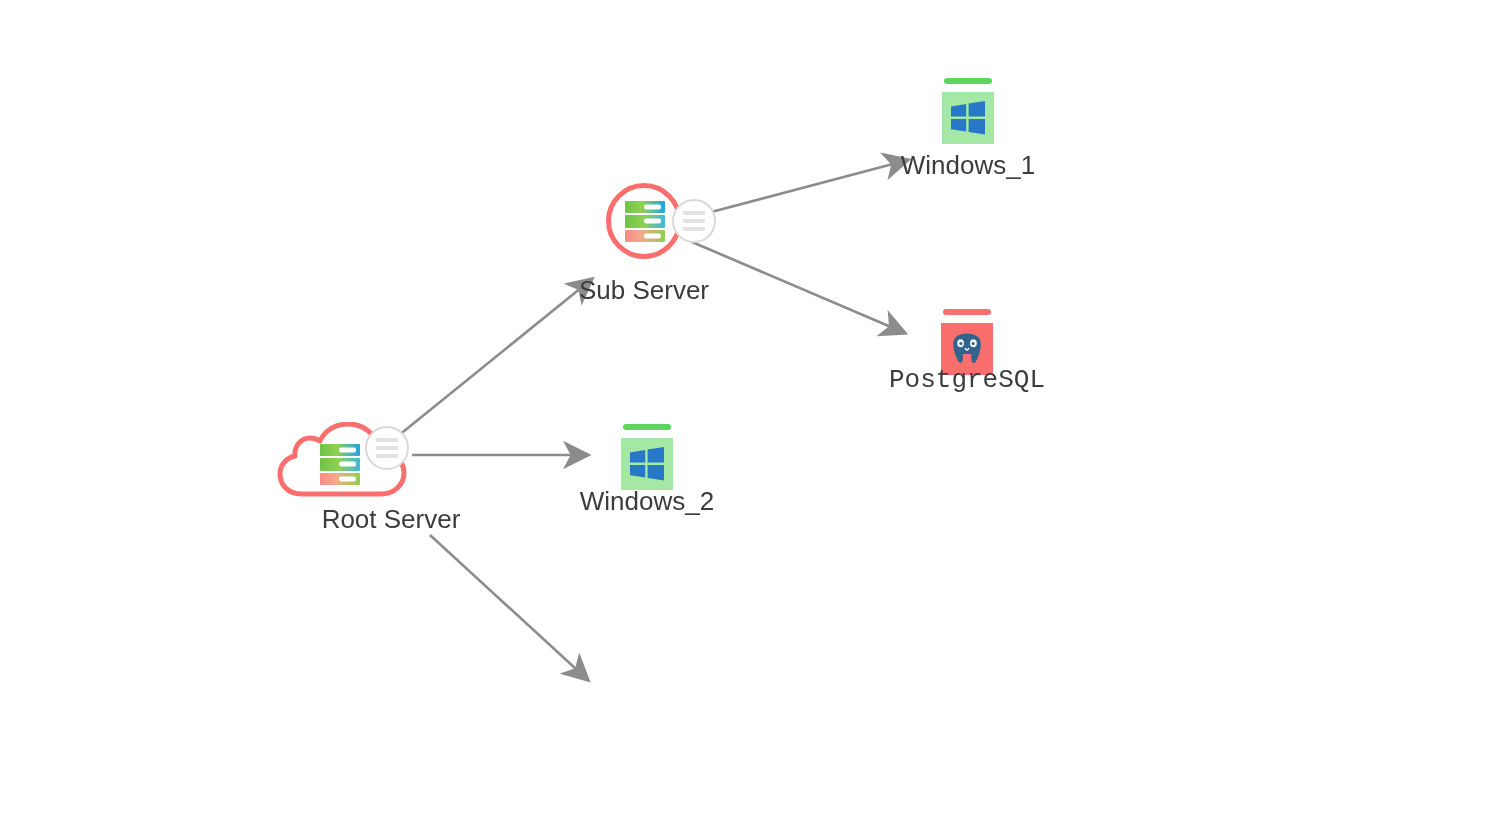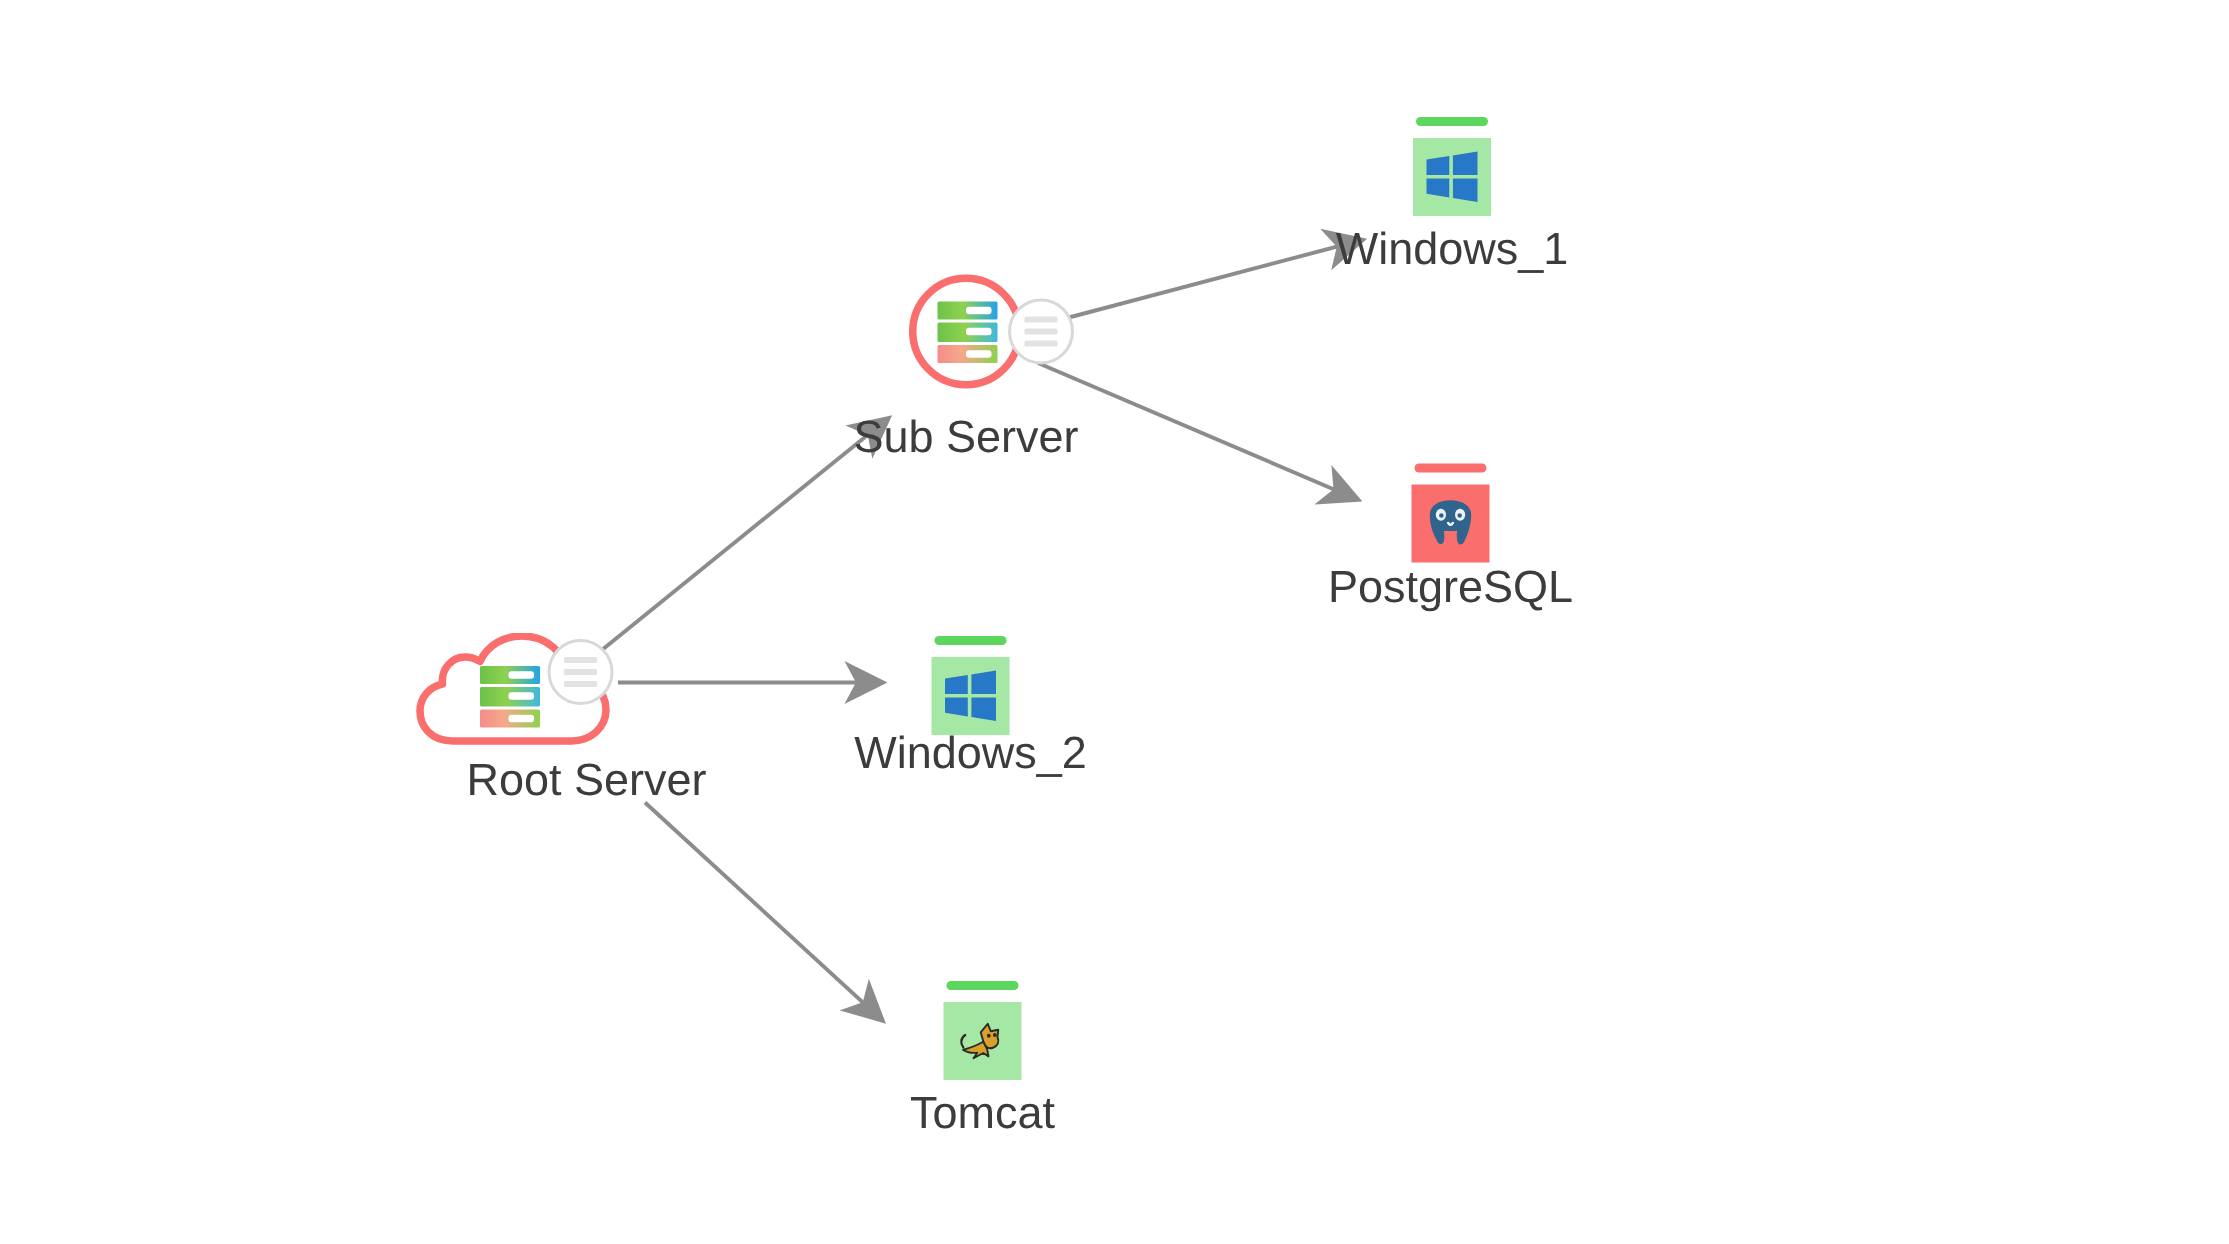"Windows_1" .node-label { font-size: 30px -> 26px }
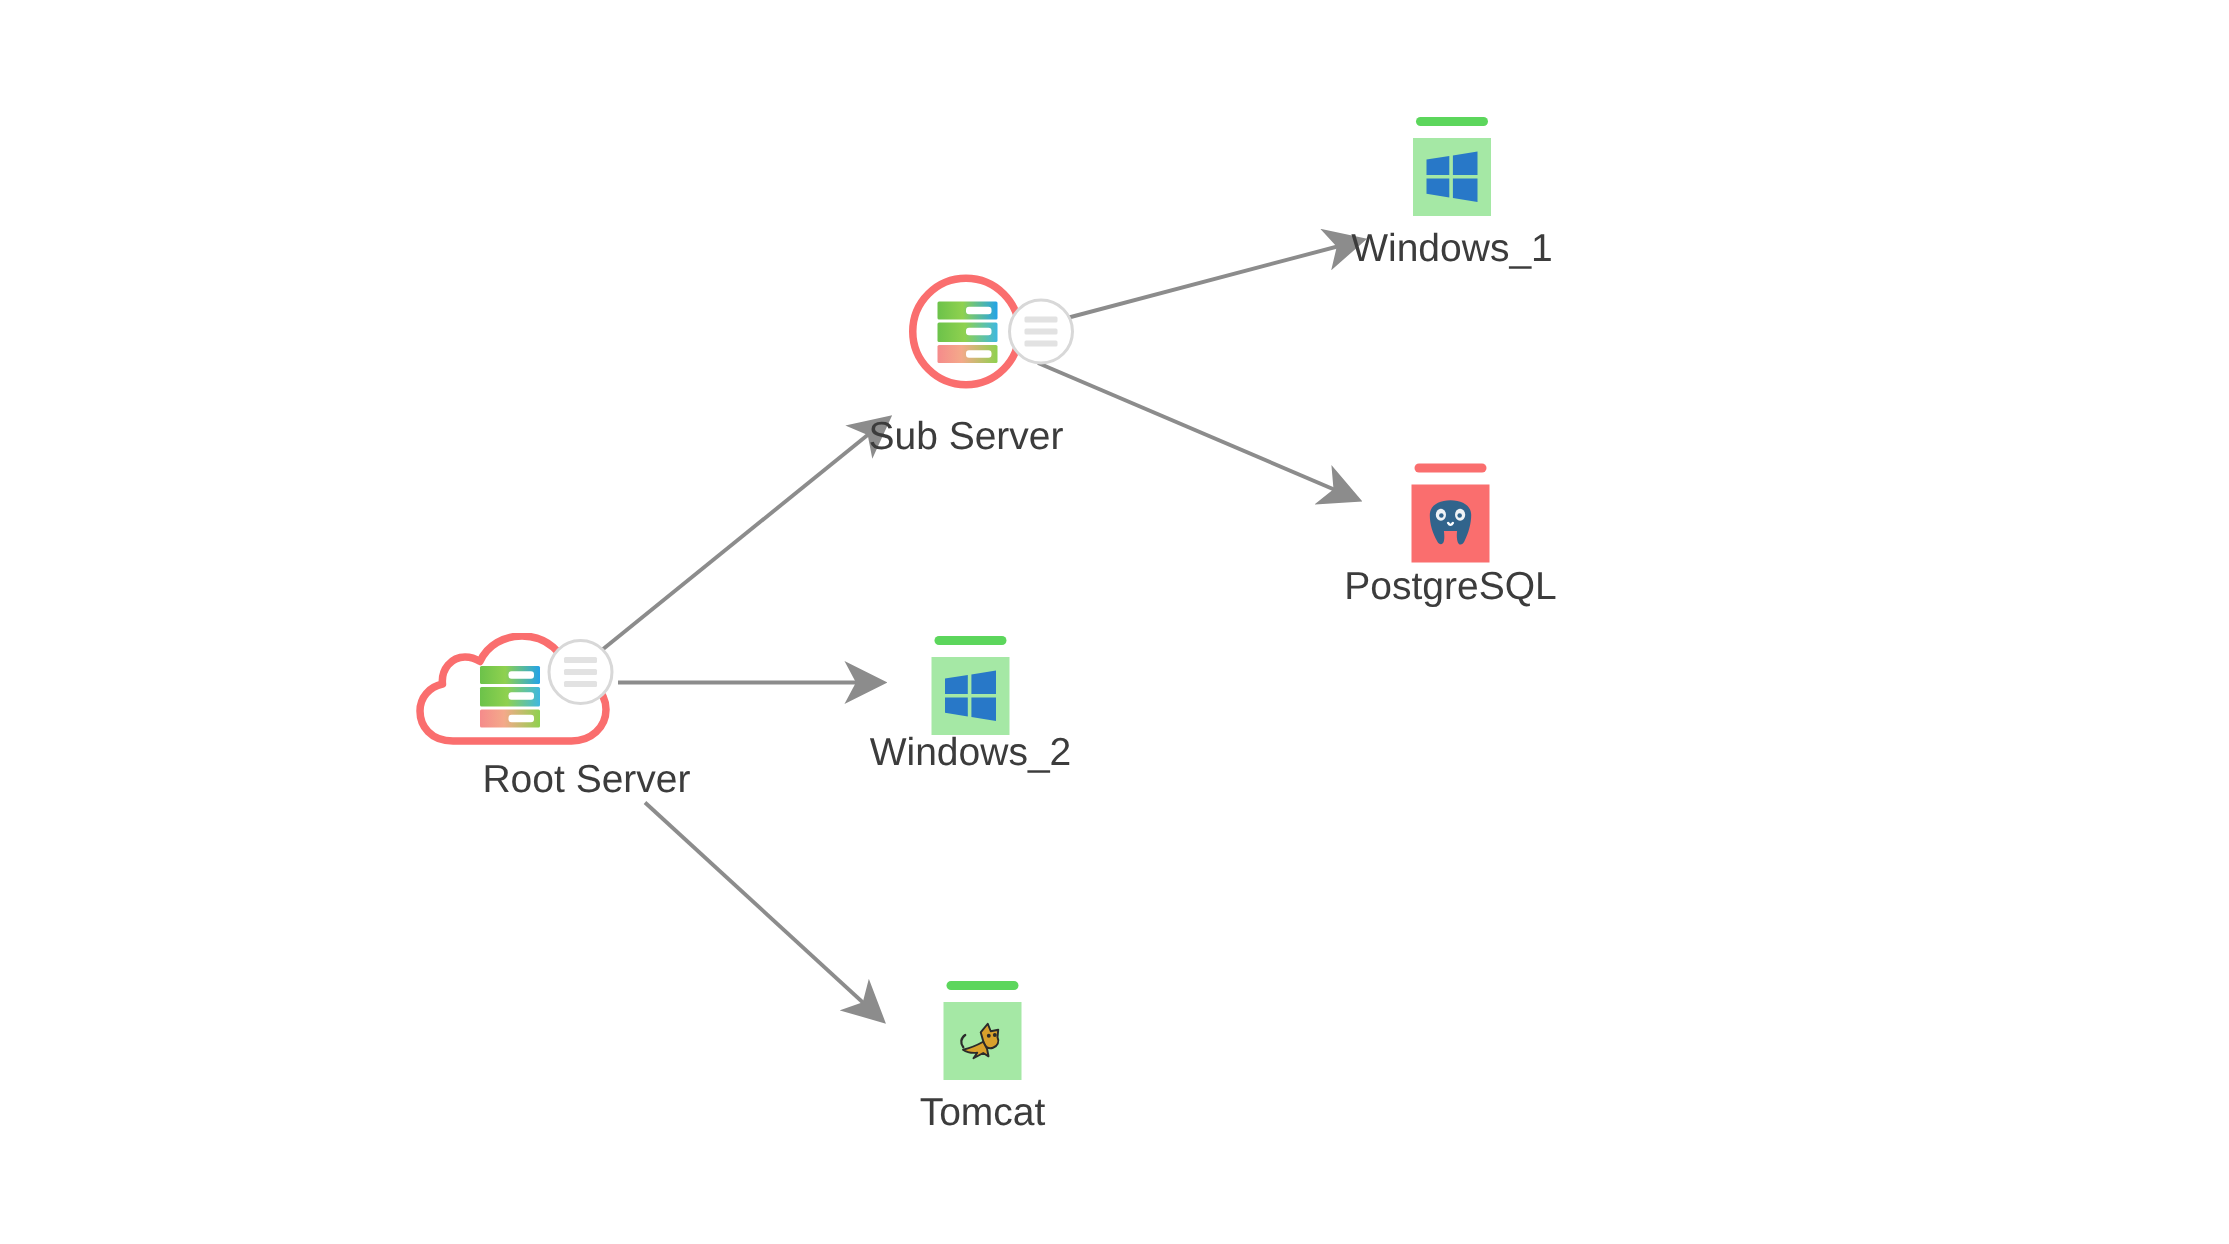"PostgreSQL" div.node-label { font-family: none -> Liberation Mono, monospace; top: 68px -> 58px }
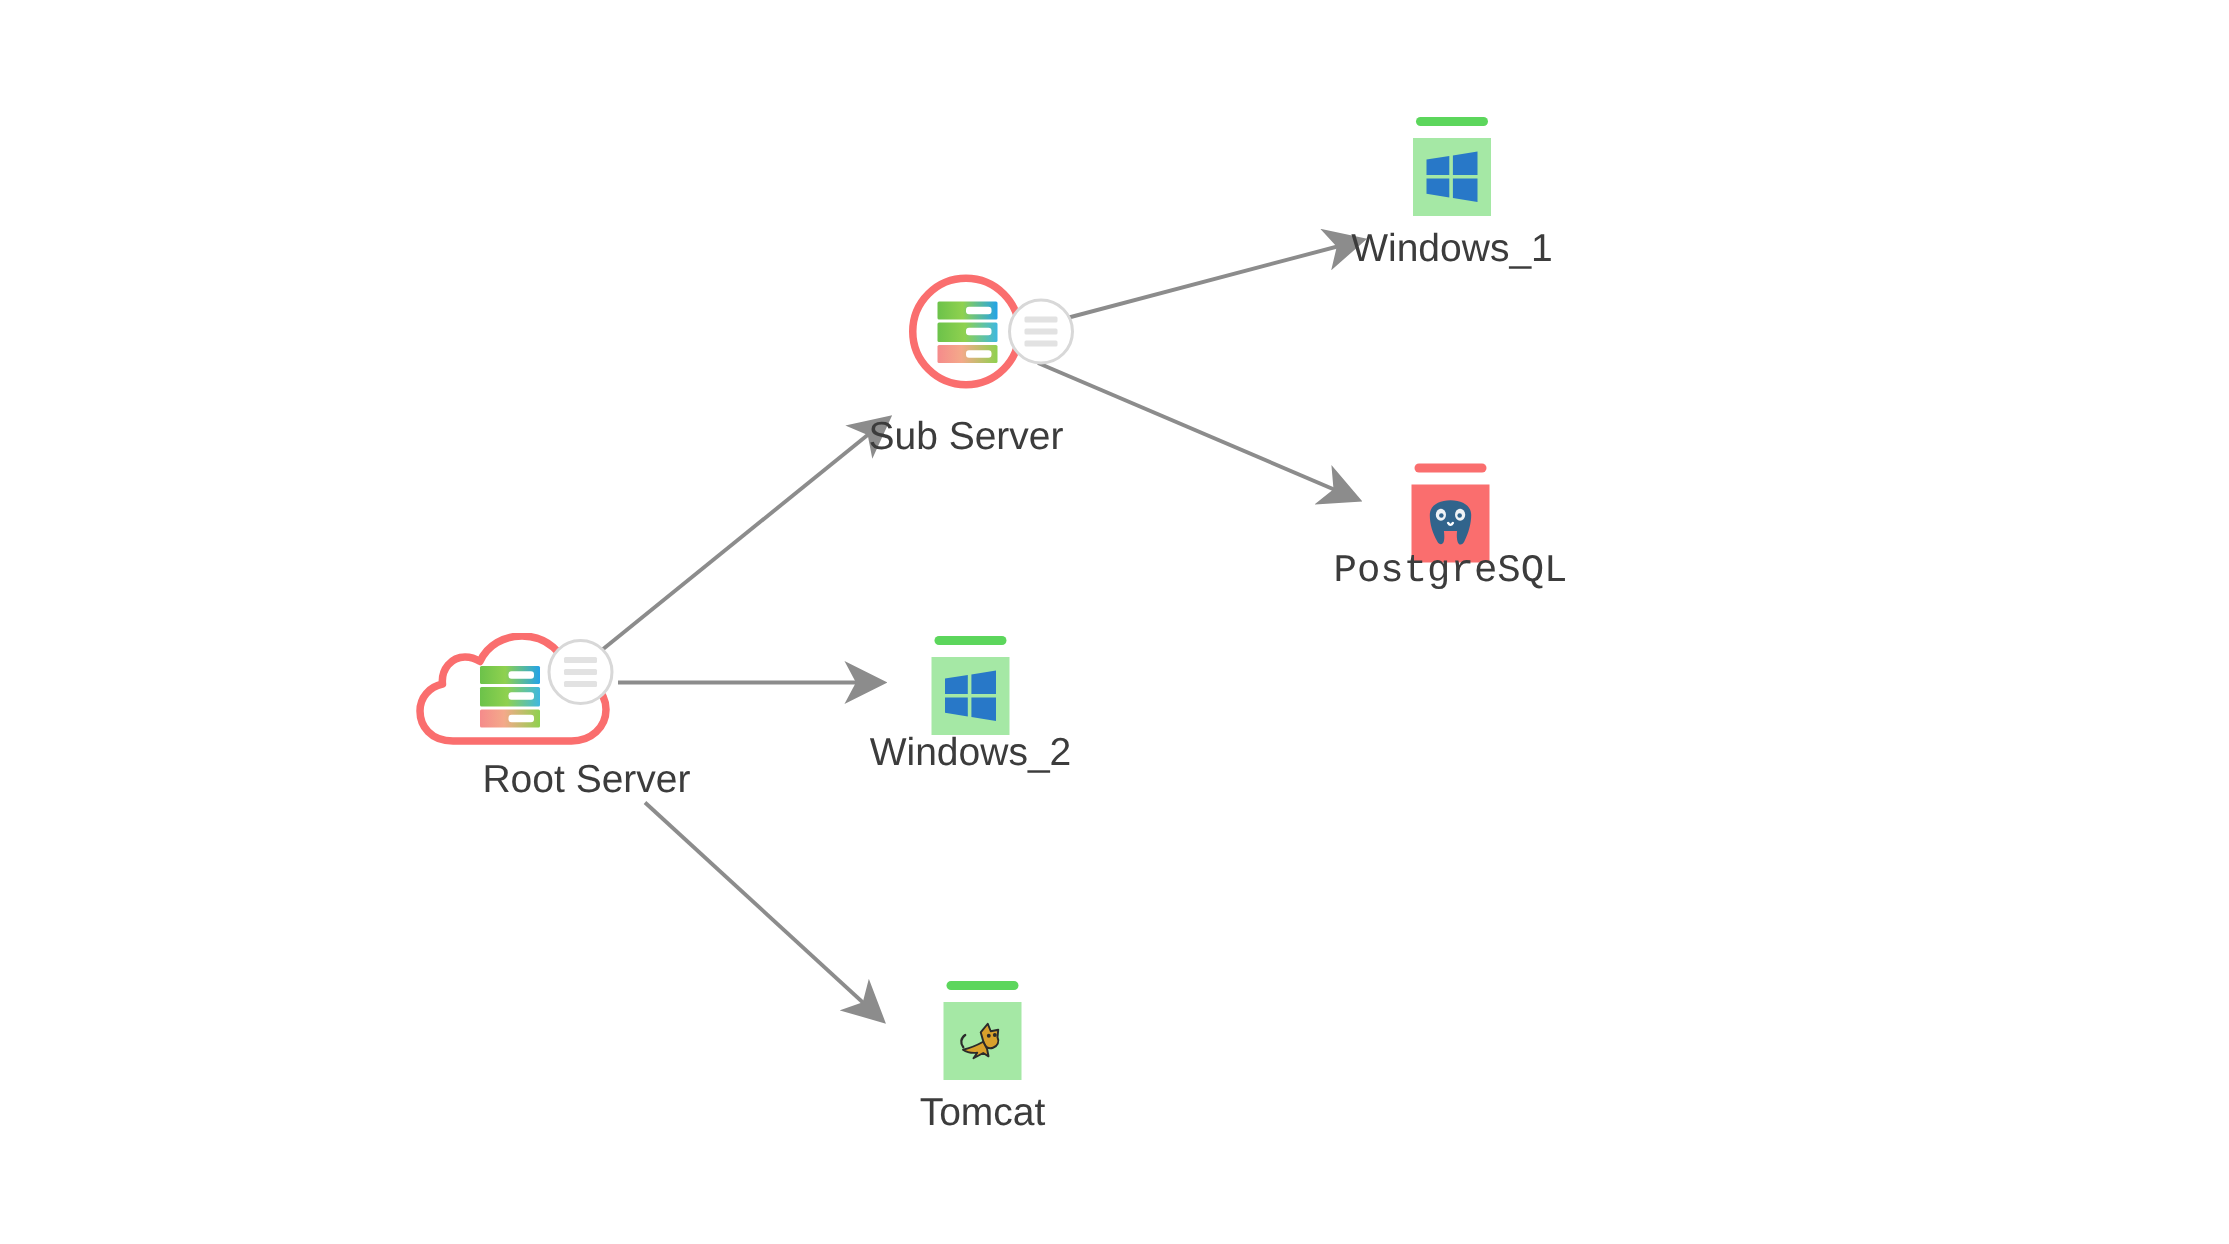"Tomcat" div.node { html: <div> <div></div> <div> <svg> <path></path> <path></path> <path></path> <circle></circle> <circle></circle> </svg> </div> <div>Tomcat</div> </div> -> none }
